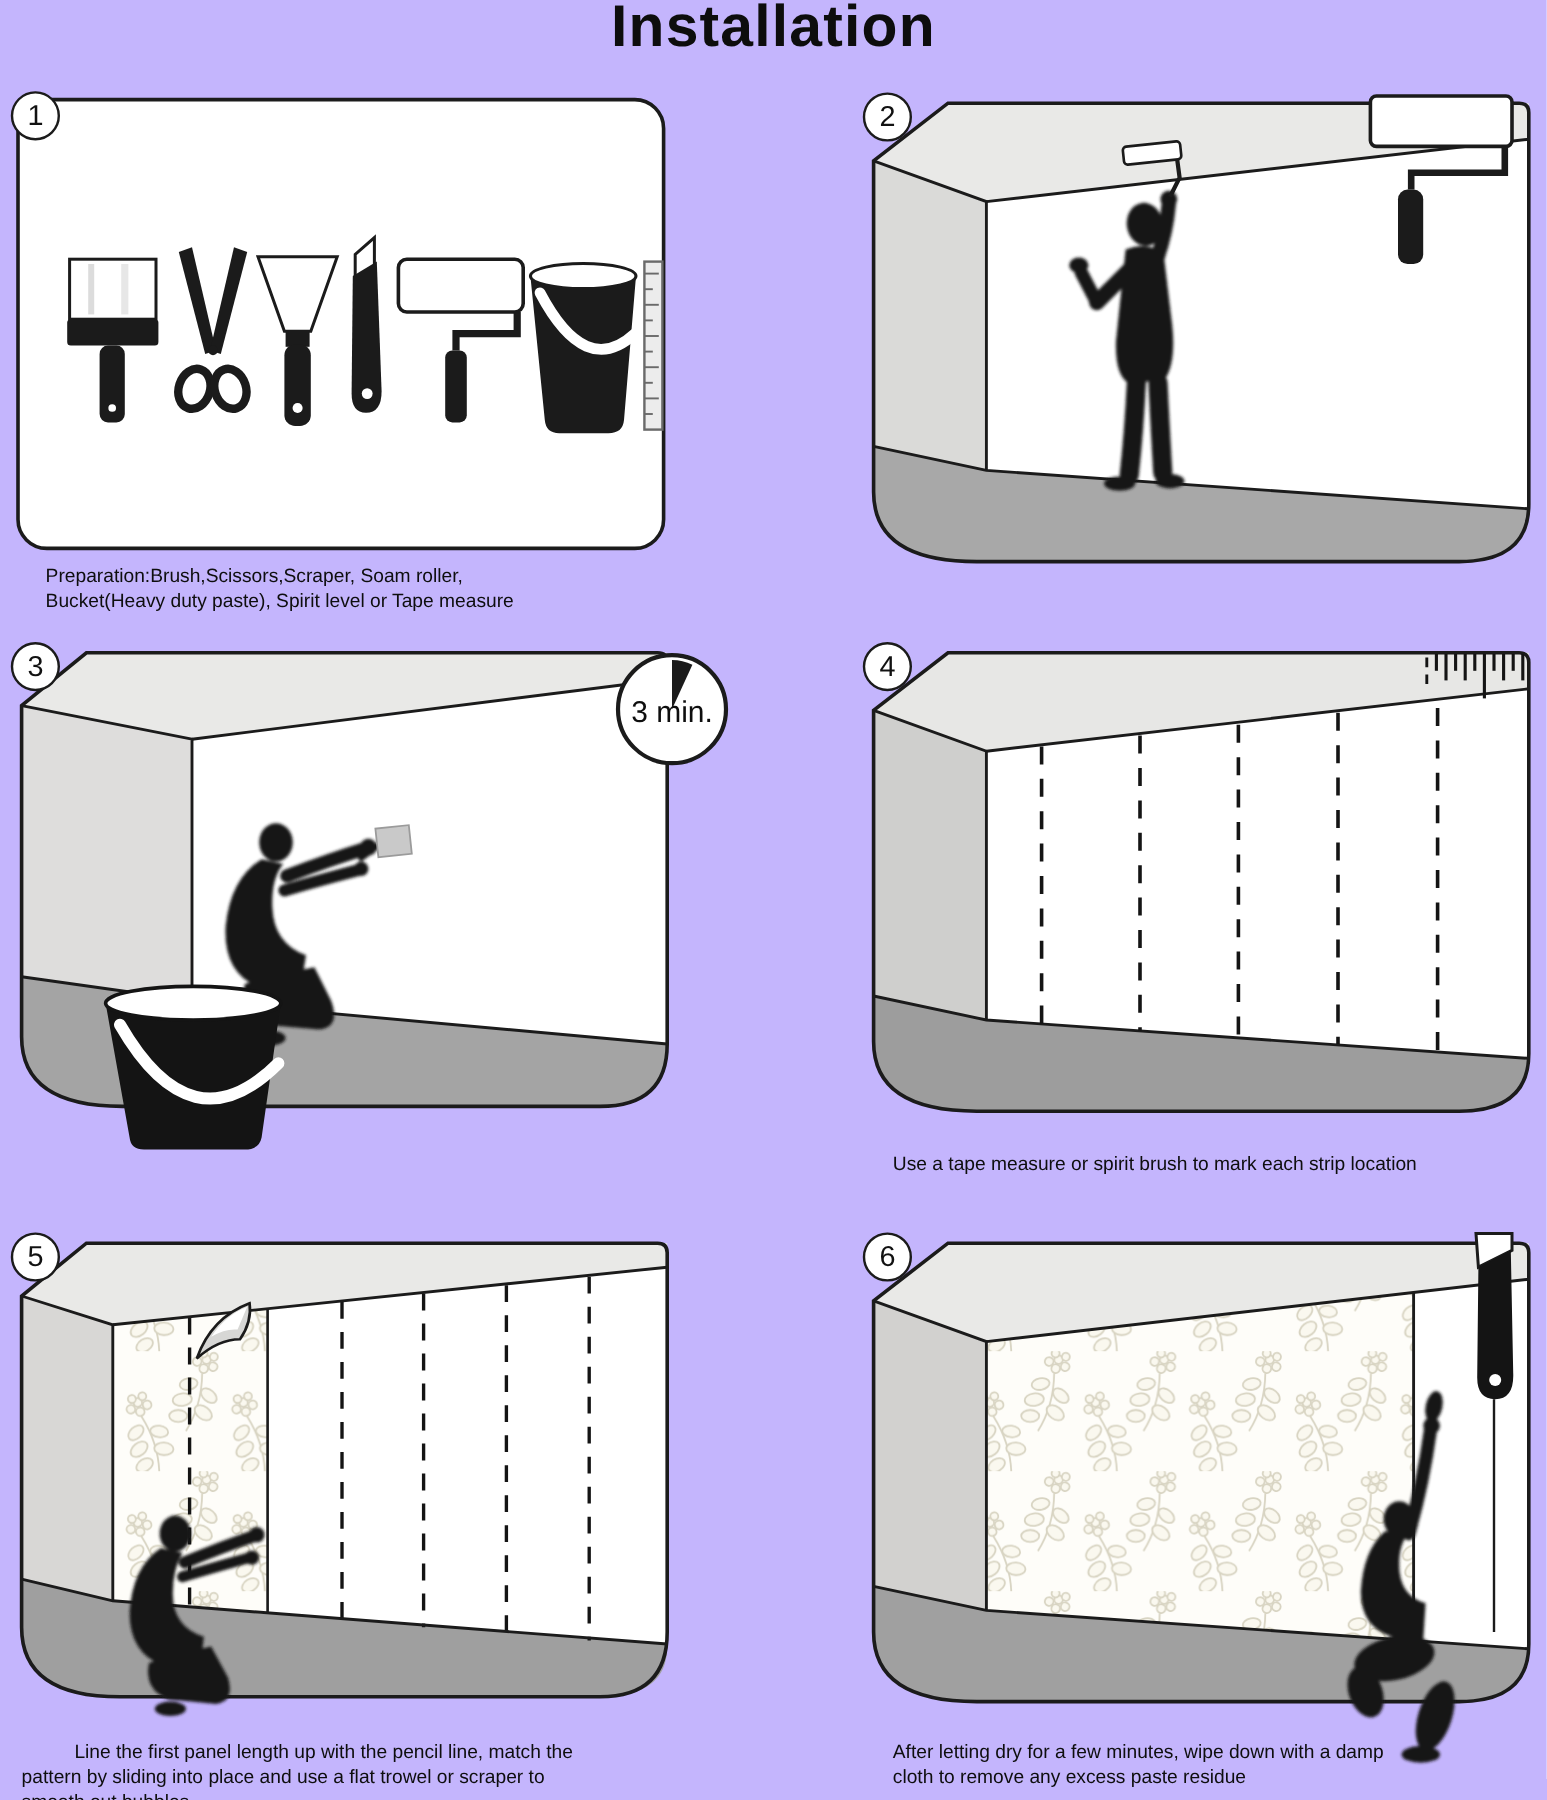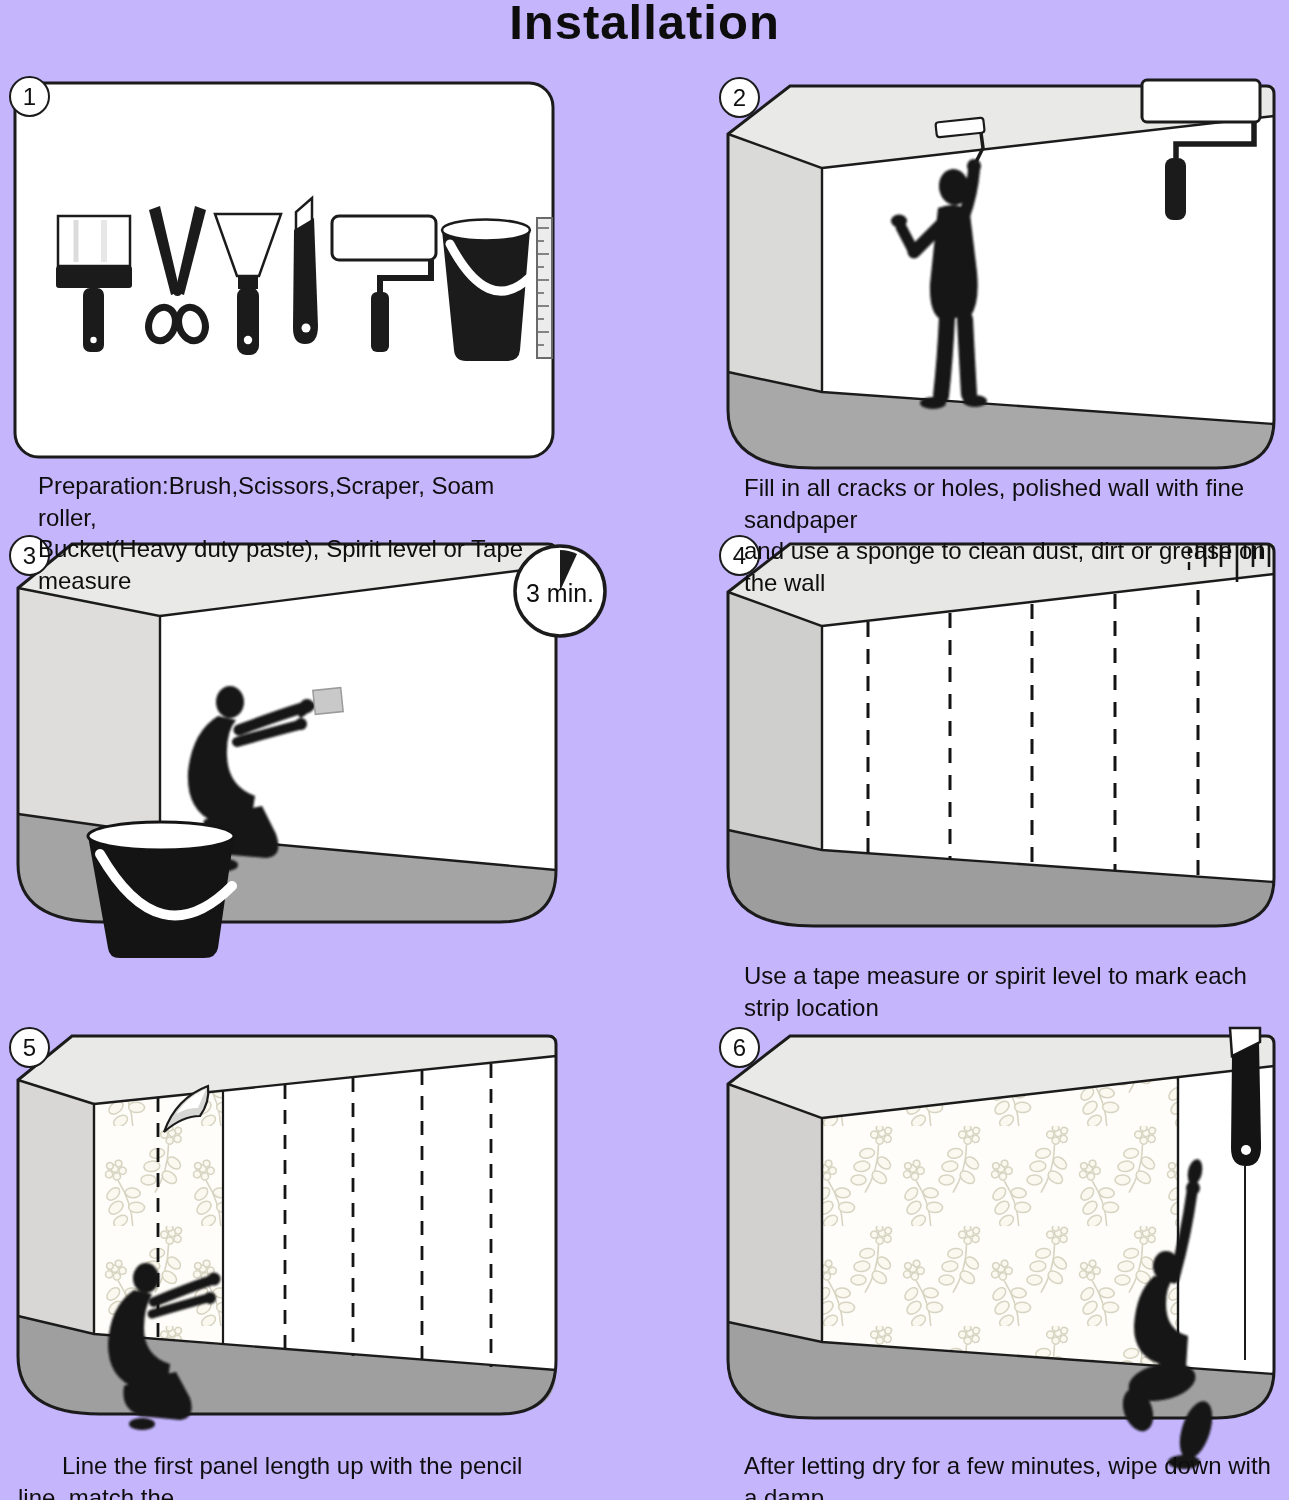"Preparation:Brush,Scissors,Scraper, Soam" .caption { font-size: 24px -> 16px }
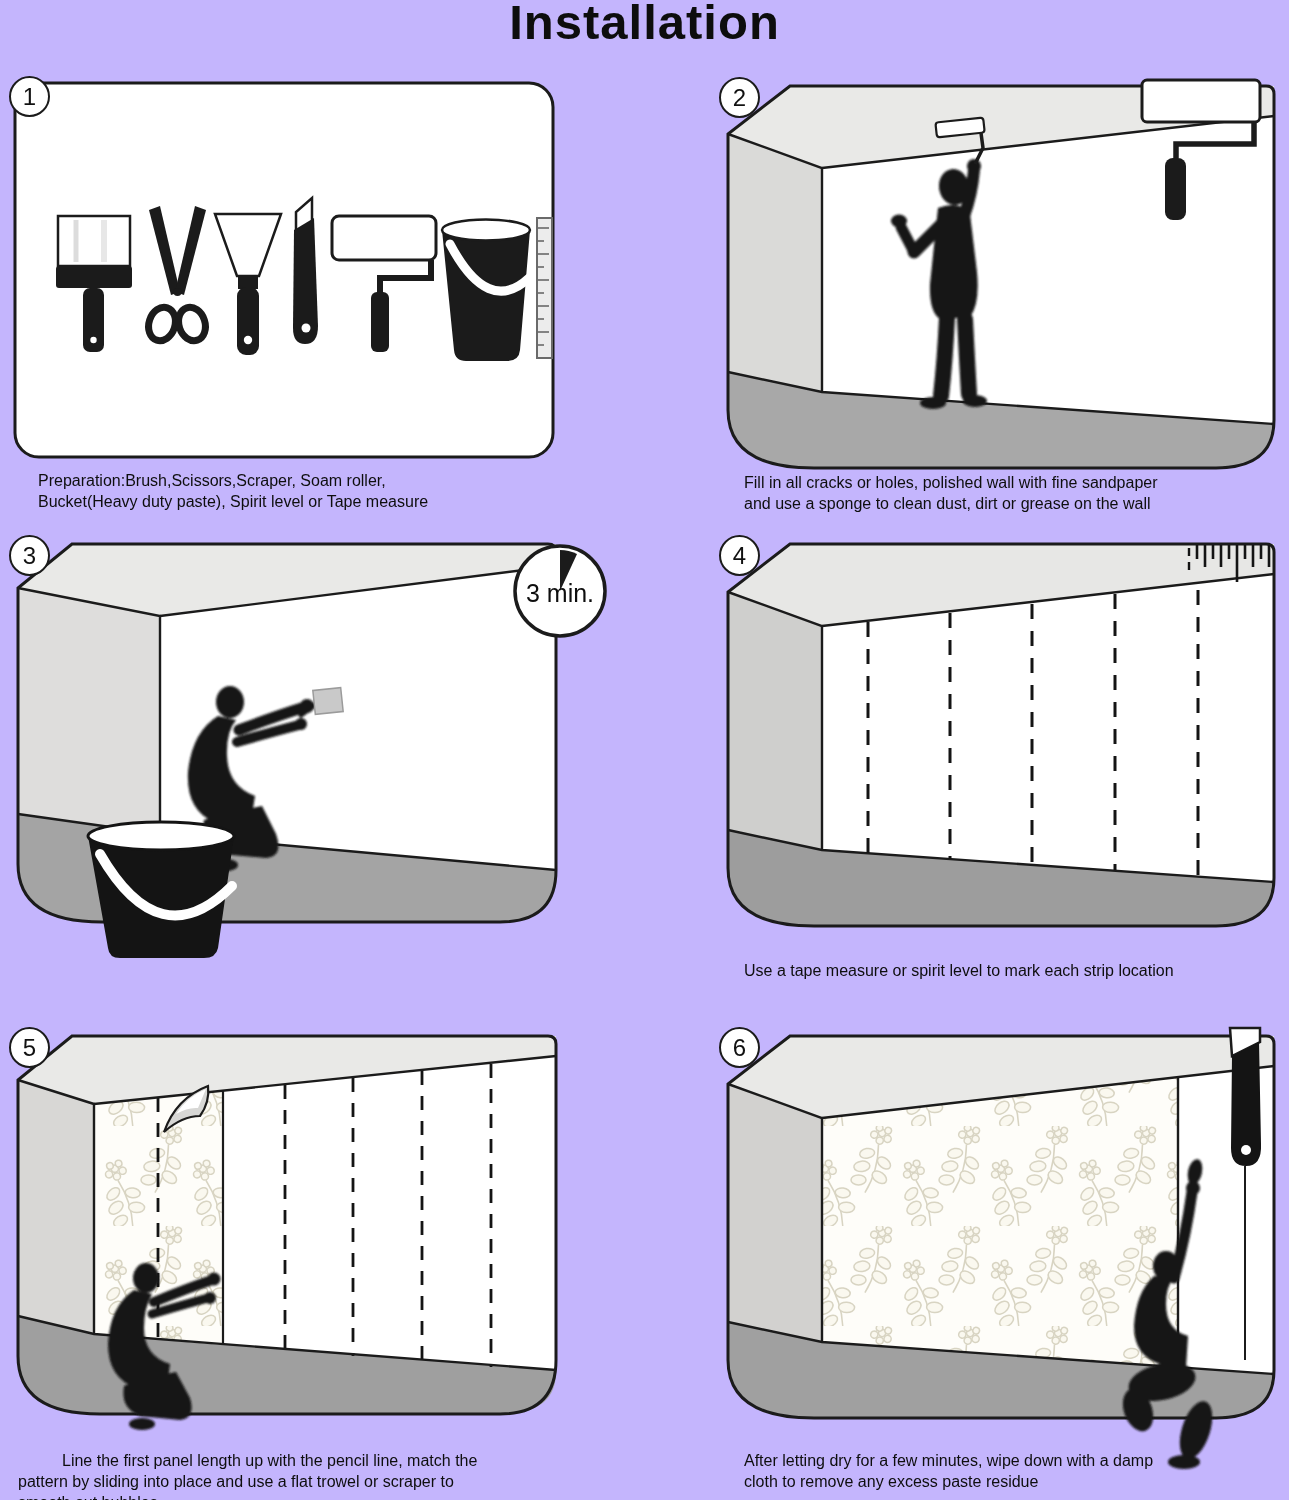"Fill in all cracks or" div.caption { html: <div>Fill in all cracks or holes, polished wall with fine sandpaper and use a sponge to clean dust, dirt or grease on the wall</div> -> none }
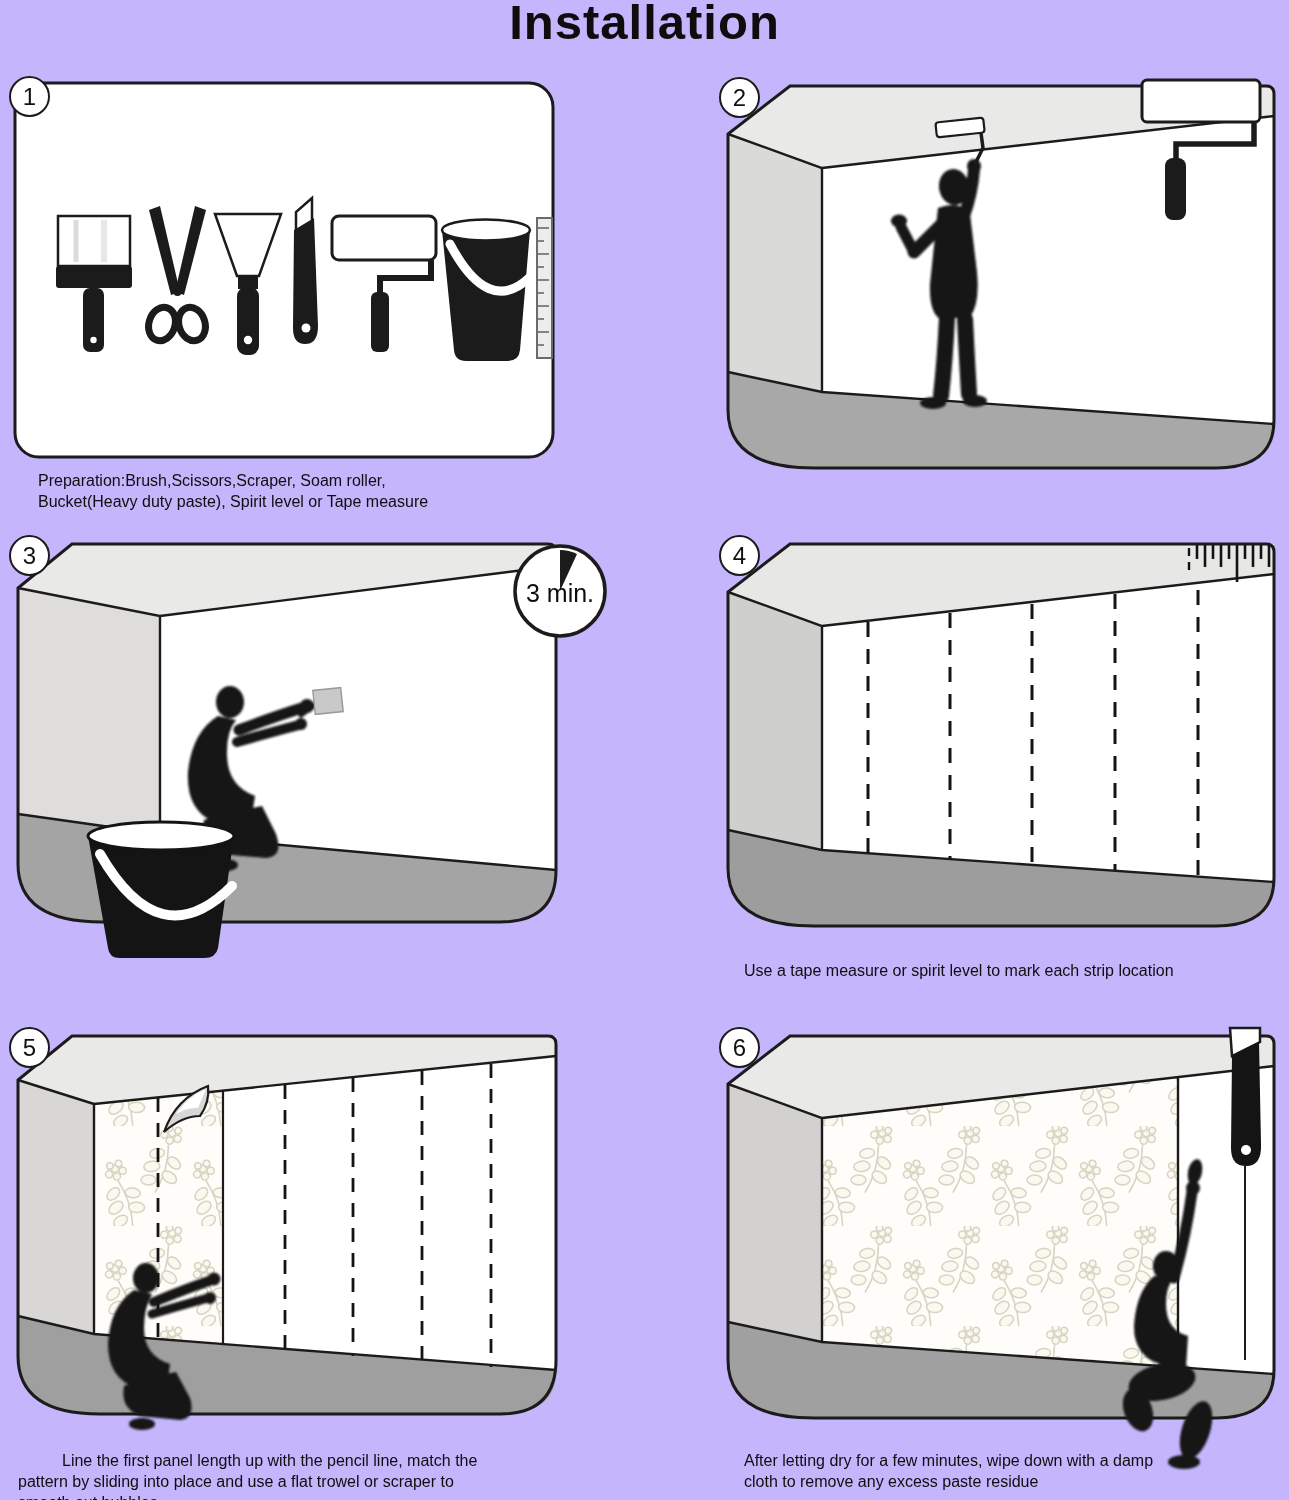"Use a tape measure or" div.caption { text: level -> brush }
